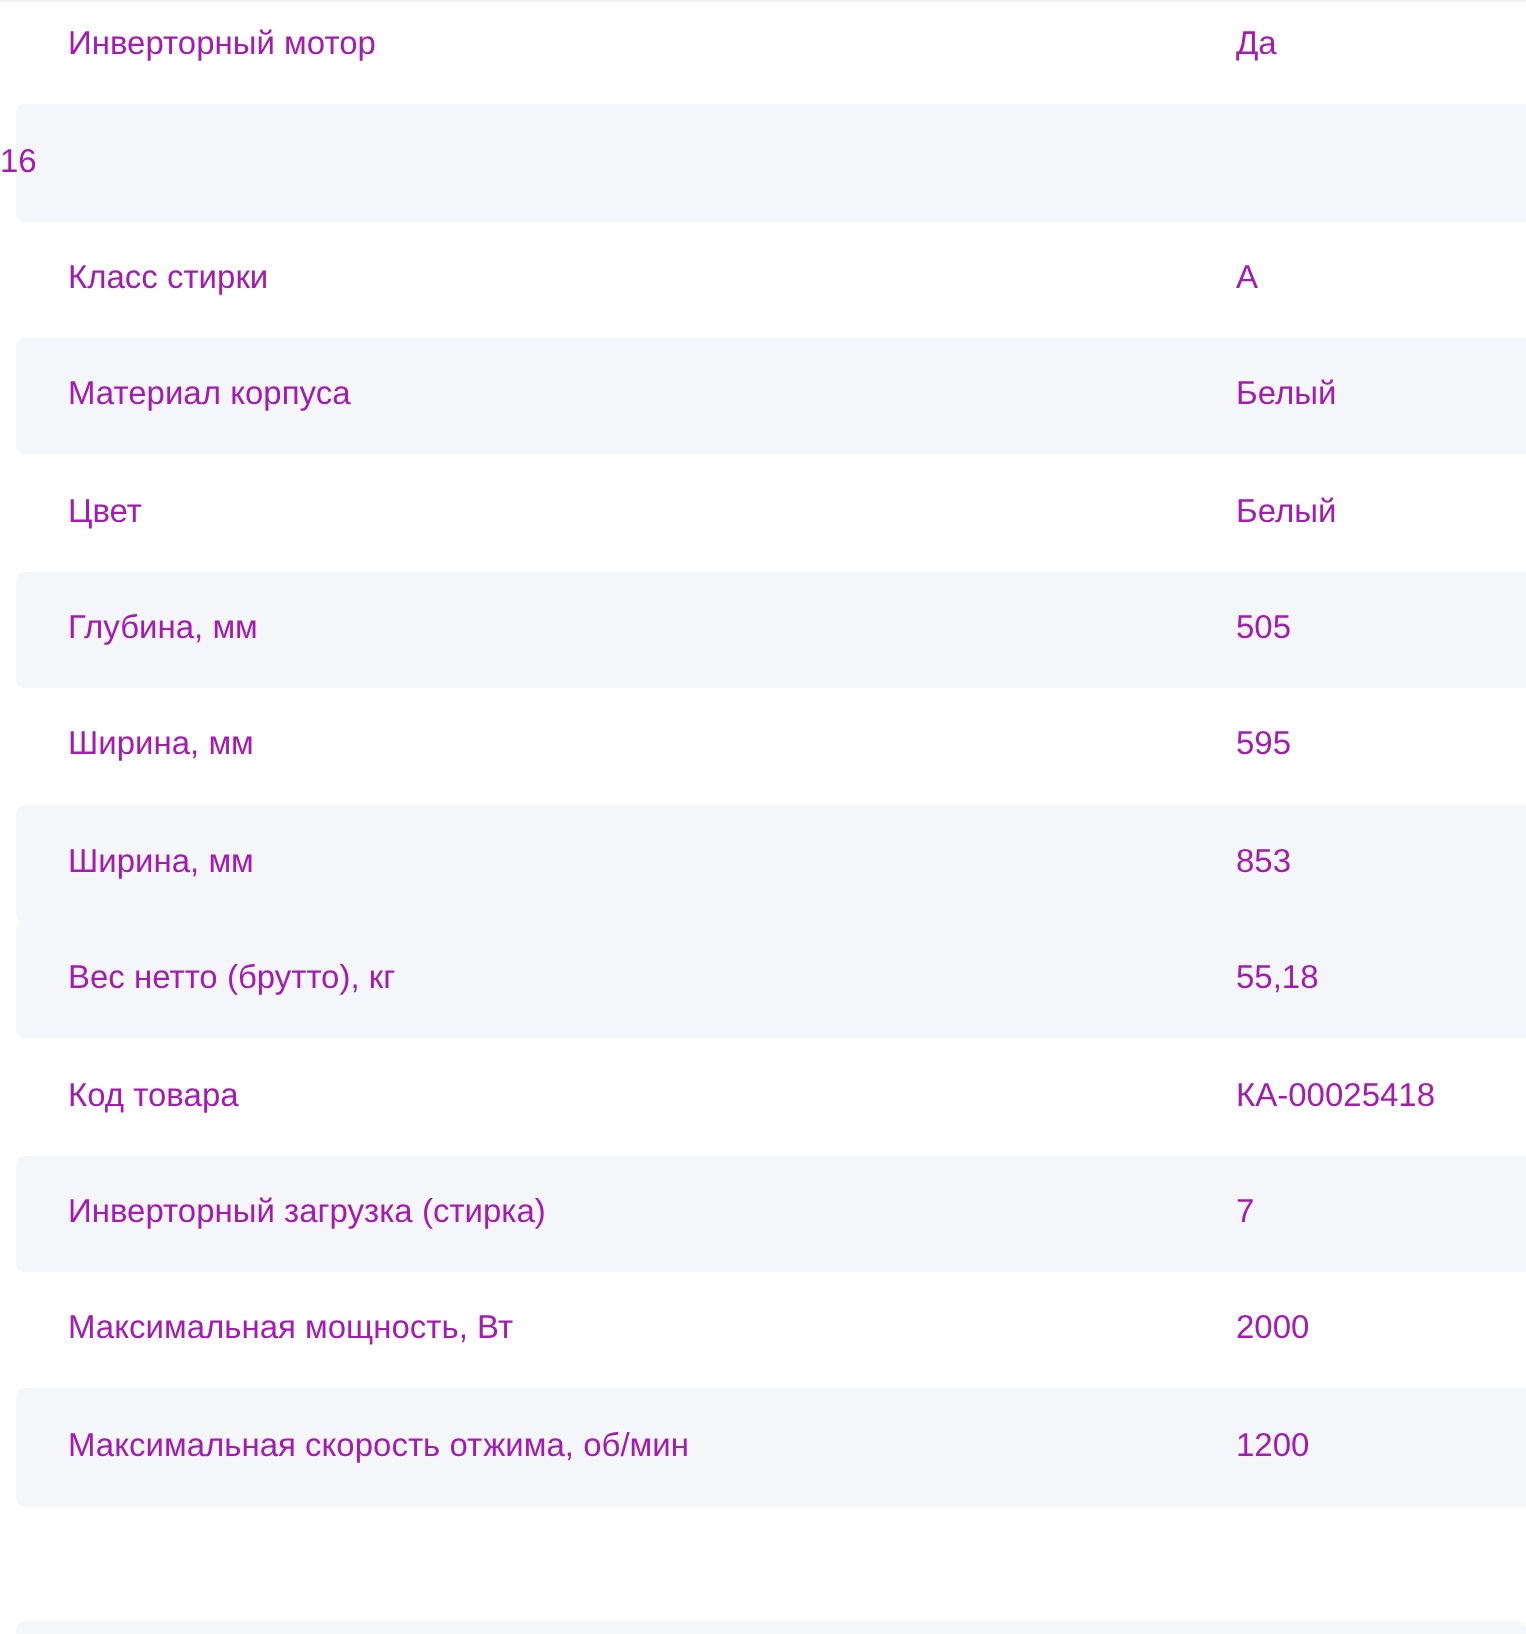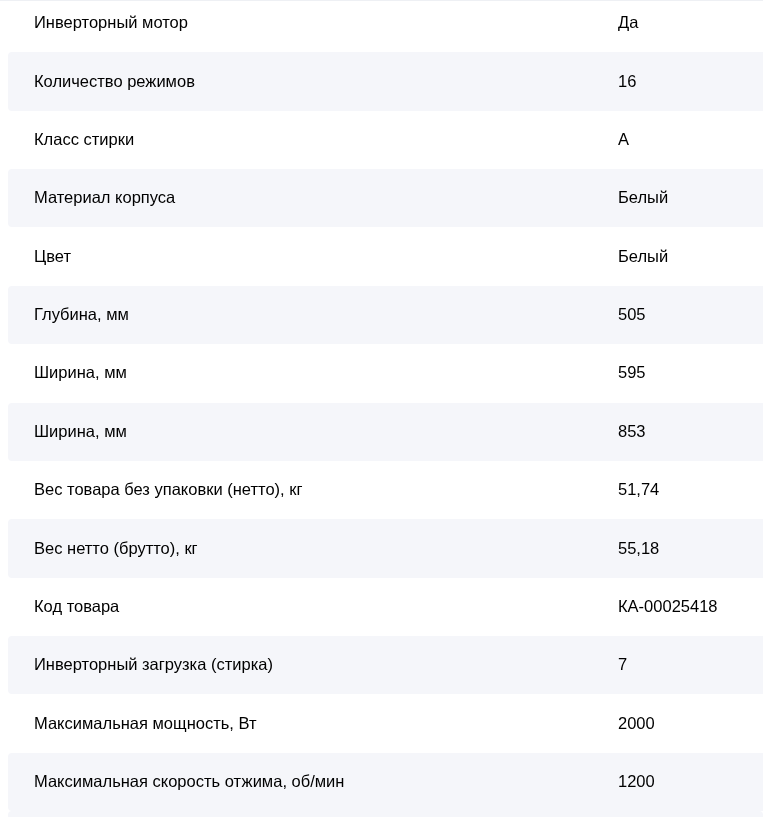"Инверторный мотор" .spec-label, .spec-value { color: #000000 -> #a21caf }
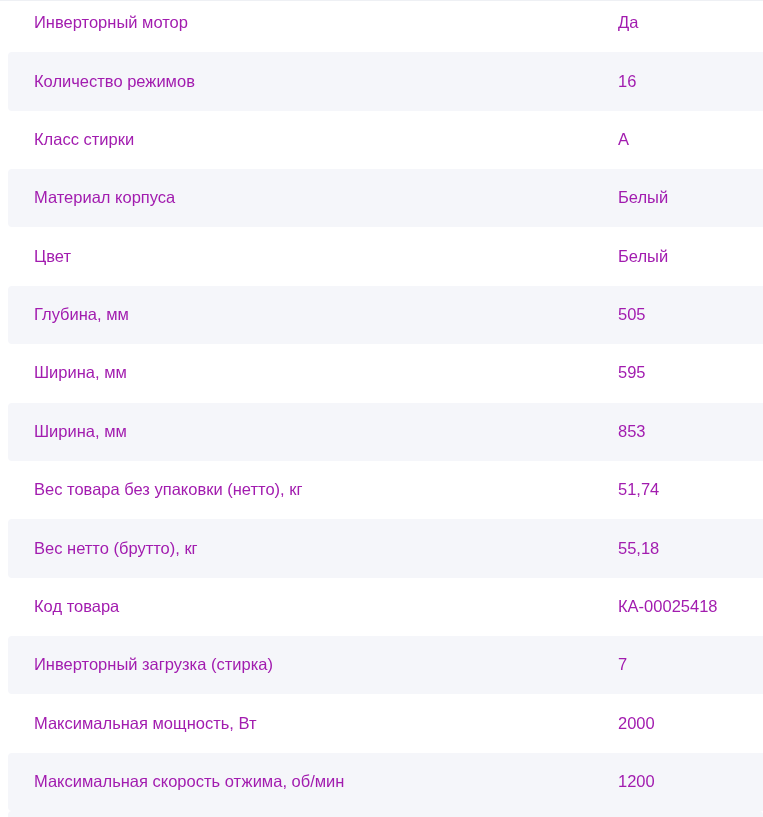"Количество режимов" span.spec-label { html: <span>Количество режимов</span> -> none }
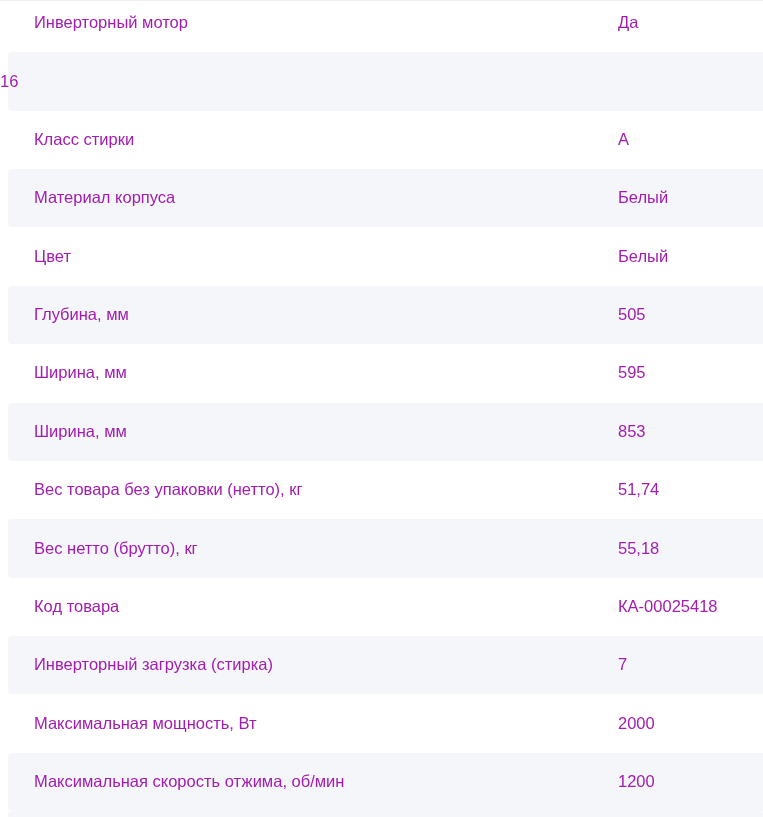"Вес товара без упаковки (нетто)," div.spec-row { html: <div> <span>Вес товара без упаковки (нетто), кг</span> <span>51,74</span> </div> -> none }
